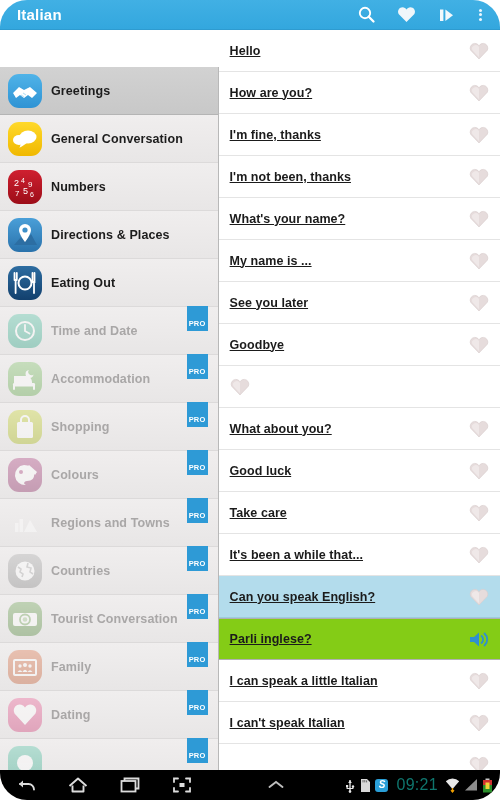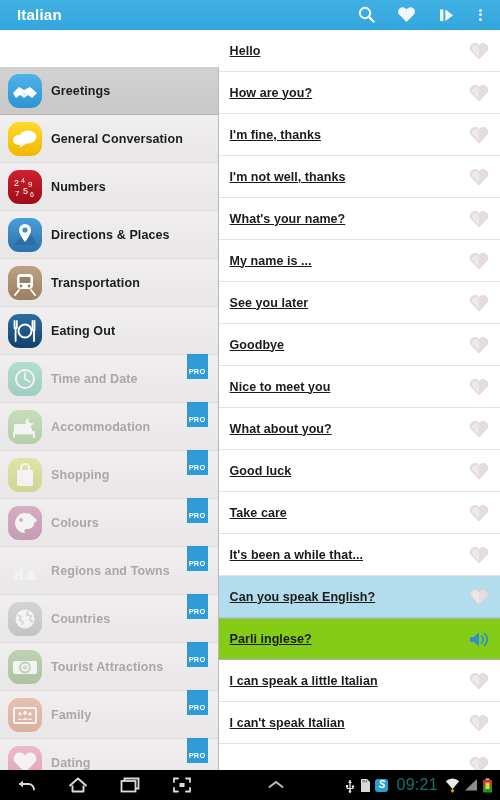"Italian" #app { border-radius: none -> 27px }
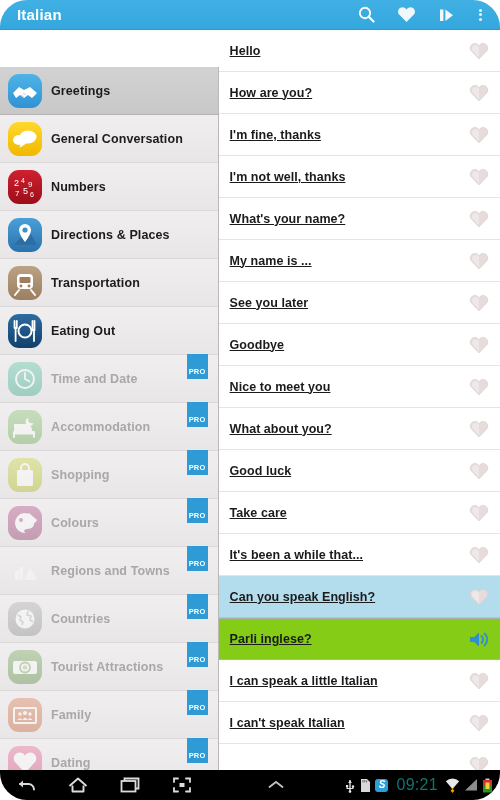"I'm not well, thanks" div.row-text { text: well -> been }
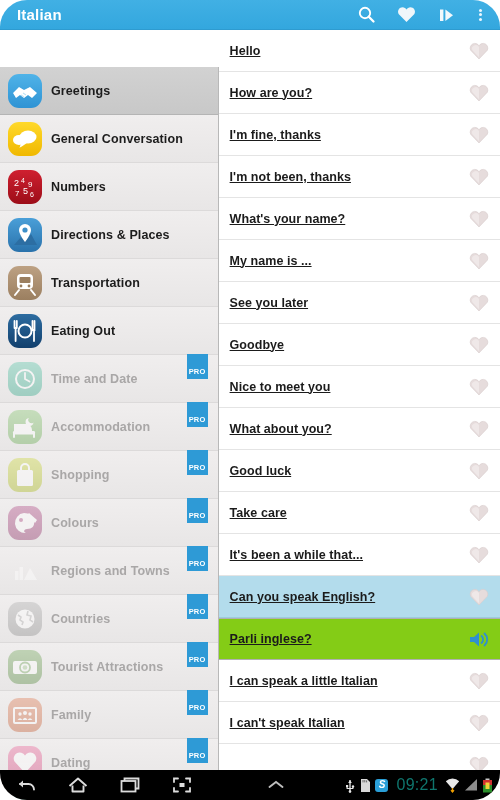"Transportation" div.side-item { html: <div> <div> <svg> <rect></rect> <rect></rect> <circle></circle> <circle></circle> <path></path> </svg> </div> <div>Transportation</div> </div> -> none }
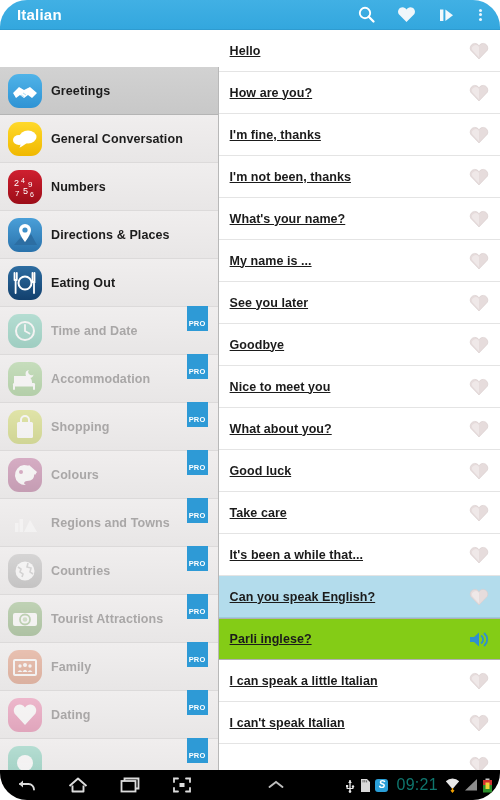"Nice to meet you" div.row-text { html: <div>Nice to meet you</div> -> none }
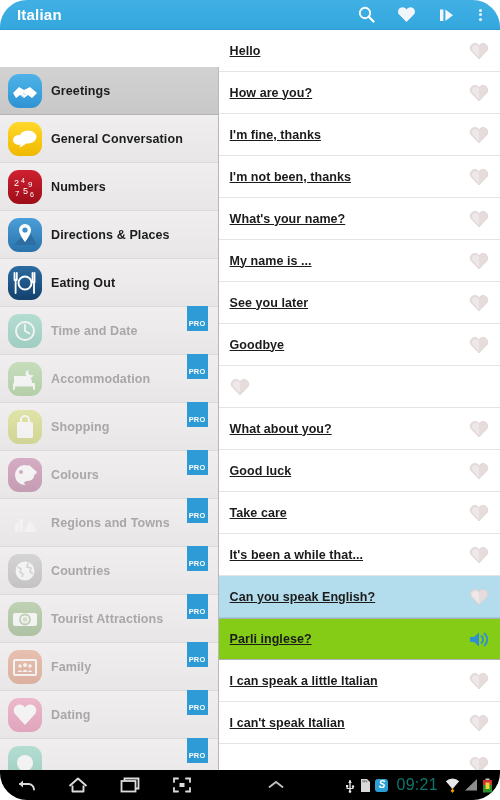"Tourist Attractions" div.side-label { text: Attractions -> Conversation }
